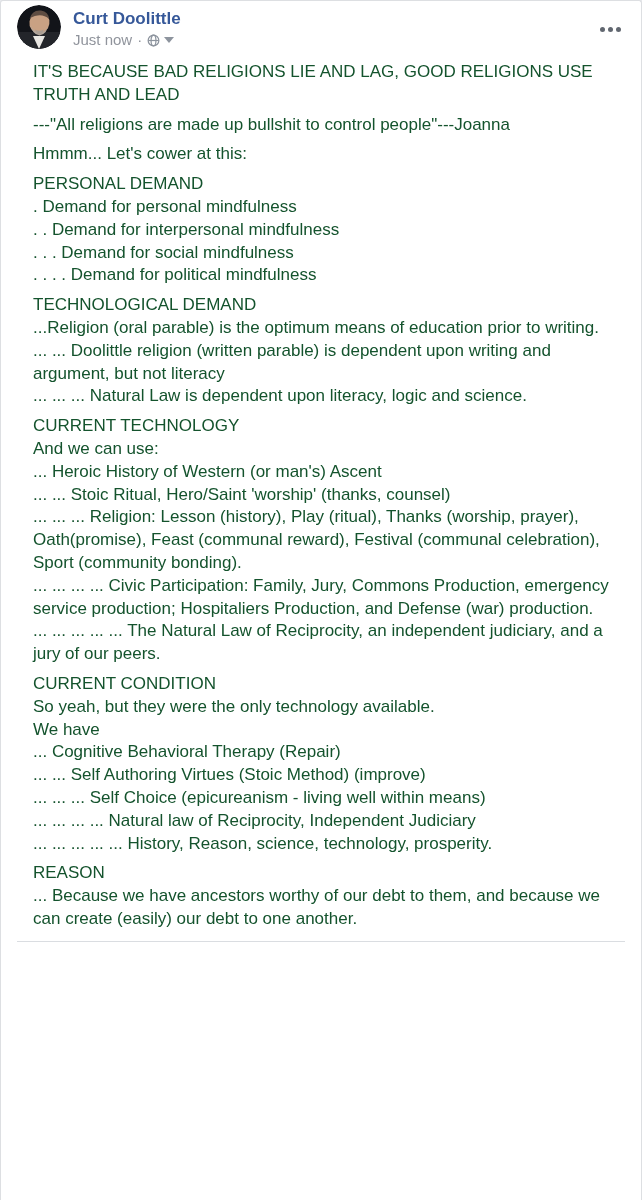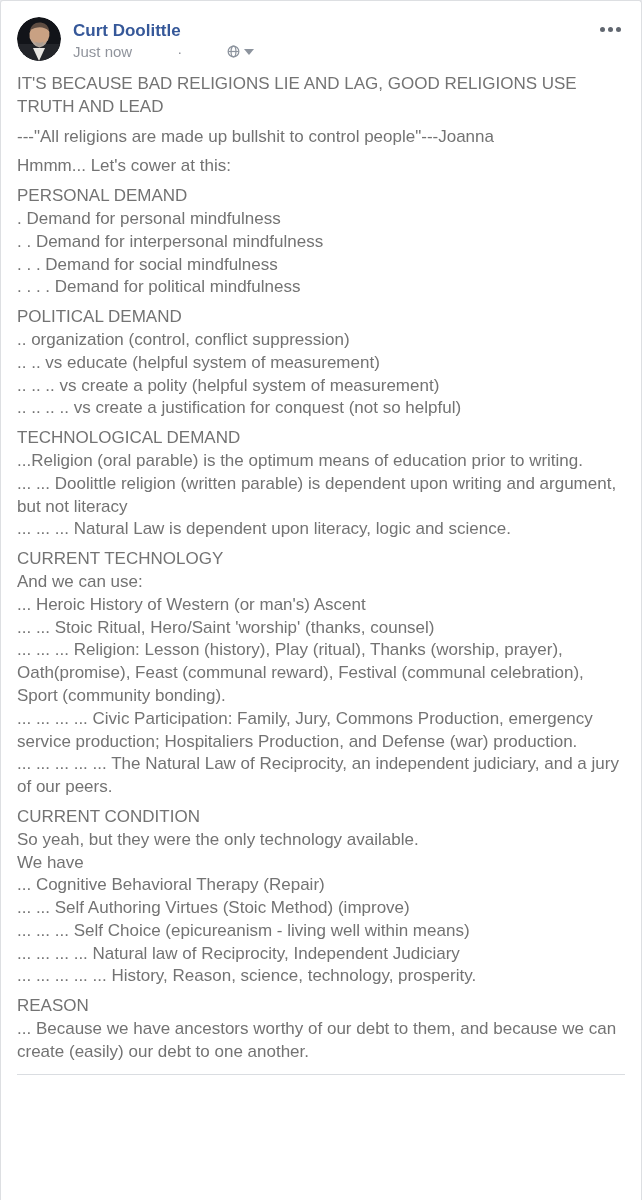"Curt Doolittle" .post-header { align-items: center -> flex-end; padding: 16px 16px 0 16px -> 4px 16px 0 16px }
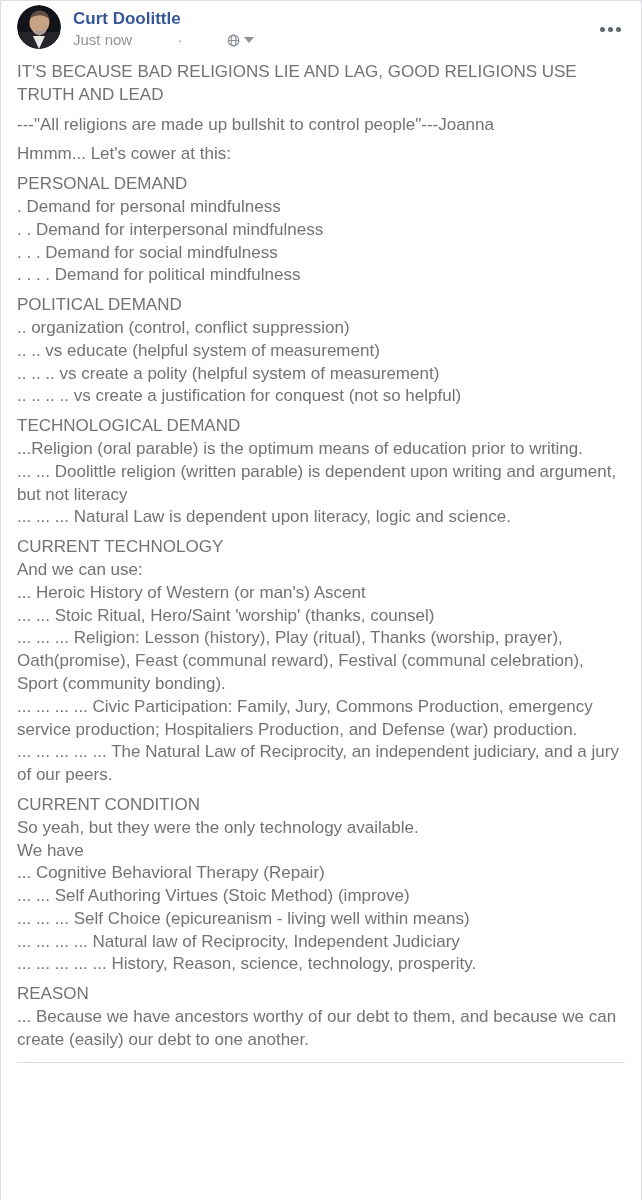"Just now" .meta { gap: 40px -> none }
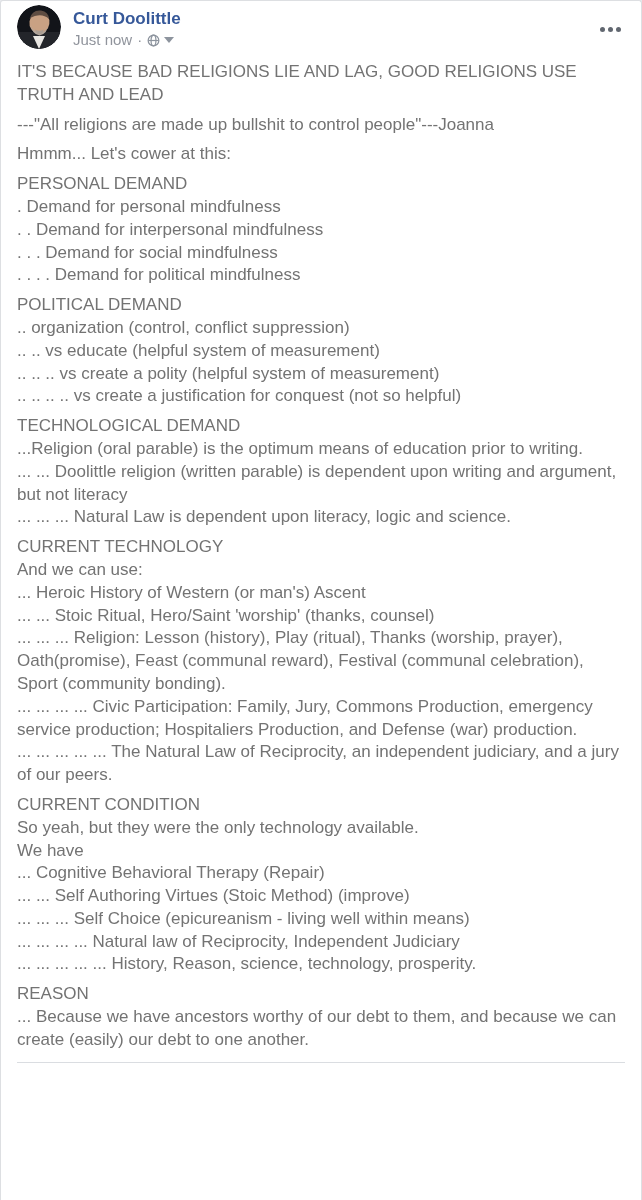"IT'S BECAUSE BAD RELIGIONS LIE" .post-text { color: #737373 -> #14532d; padding: 12px 16px 0 16px -> 12px 16px 0 32px }
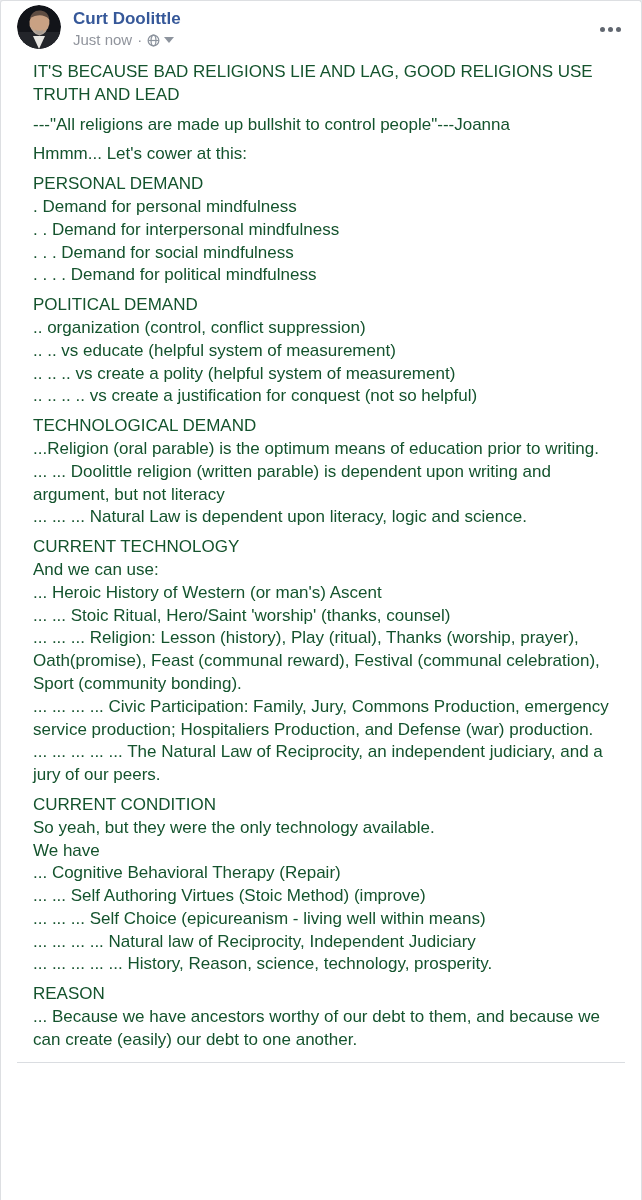"POLITICAL DEMAND" p { html: <p>POLITICAL DEMAND .. organization (control, conflict suppression) .. .. vs educate (helpful system of measurement) .. .. .. vs create a polity (helpful system of measurement) .. .. .. .. vs create a justification for conquest (not so helpful)</p> -> none }
